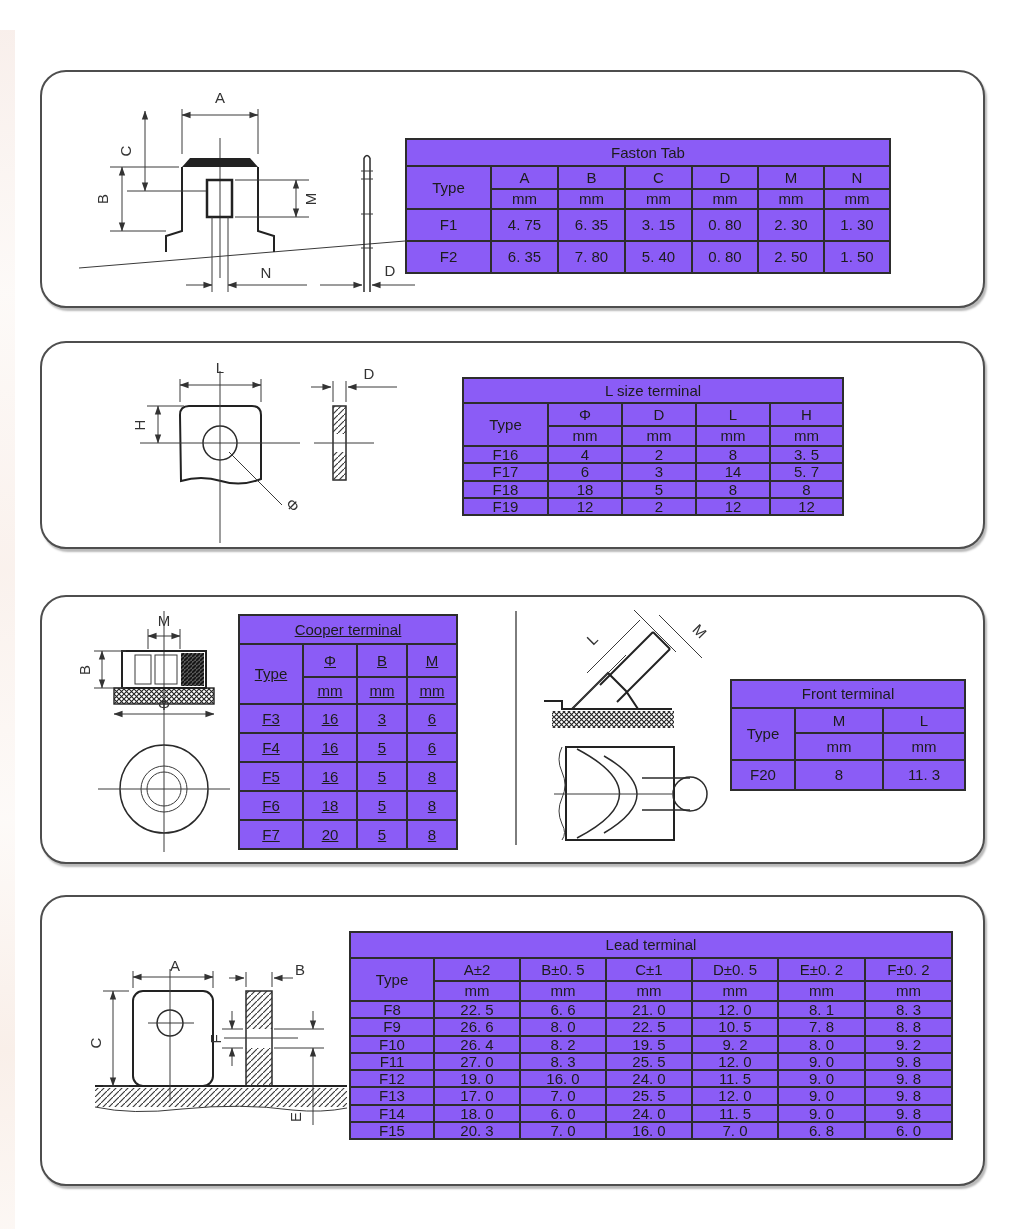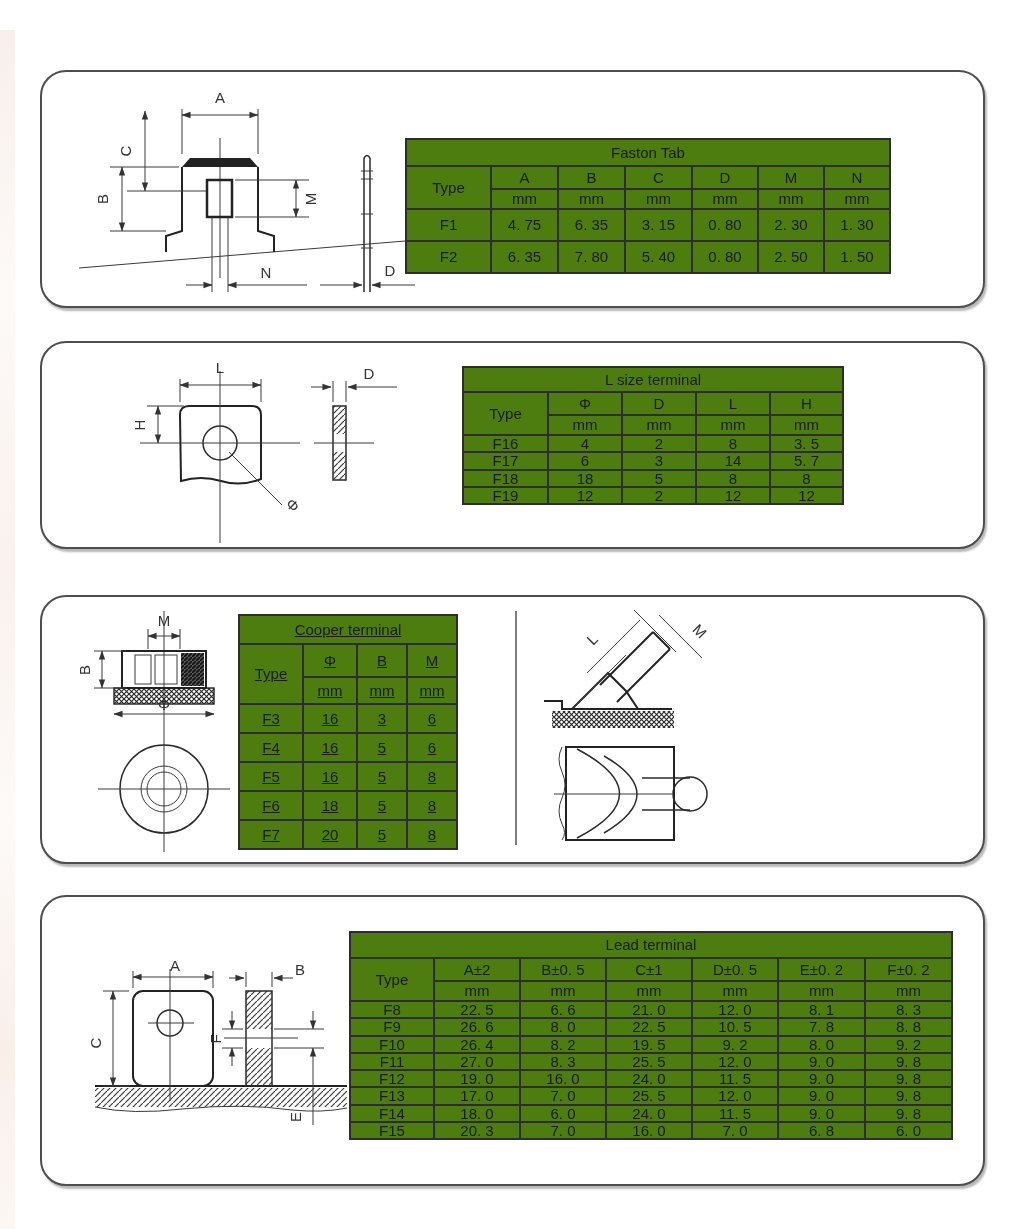"Faston Tab" .spec-table { background: #4d7c0f -> #8b5cf6 }
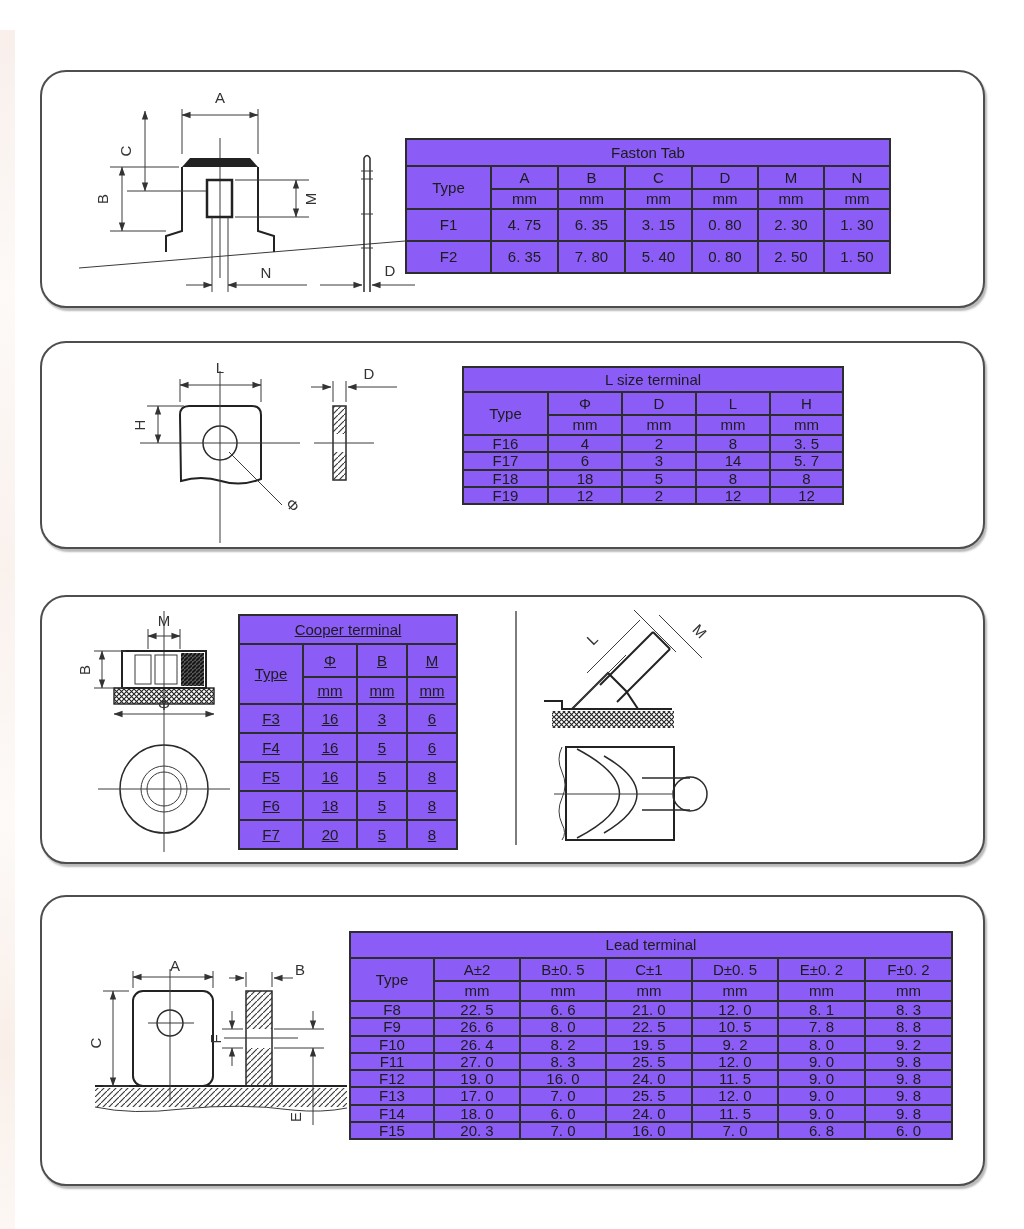"L size terminal" .t-lsize { top: 23px -> 34px }
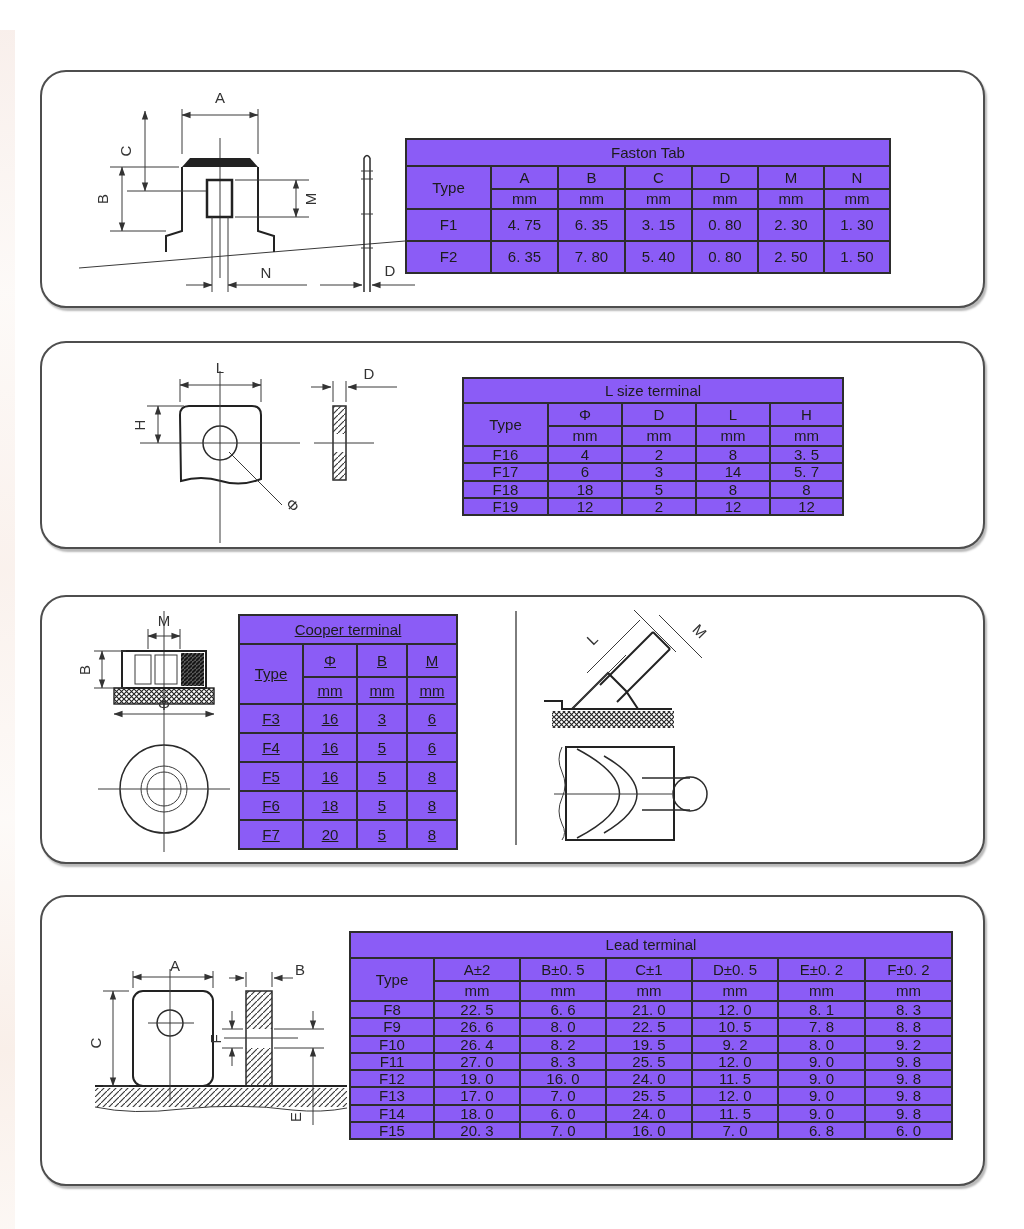"Front terminal" table.spec-table { html: none -> <table> <colgroup> <col> <col> <col> </colgroup> <tbody> <tr> <td>Front terminal</td> </tr> <tr> <td>Type</td> <td>M</td> <td>L</td> </tr> <tr> <td>mm</td> <td>mm</td> </tr> </tbody> <tbody> <tr> <td>F20</td> <td>8</td> <td>11. 3</td> </tr> </tbody> </table> }
